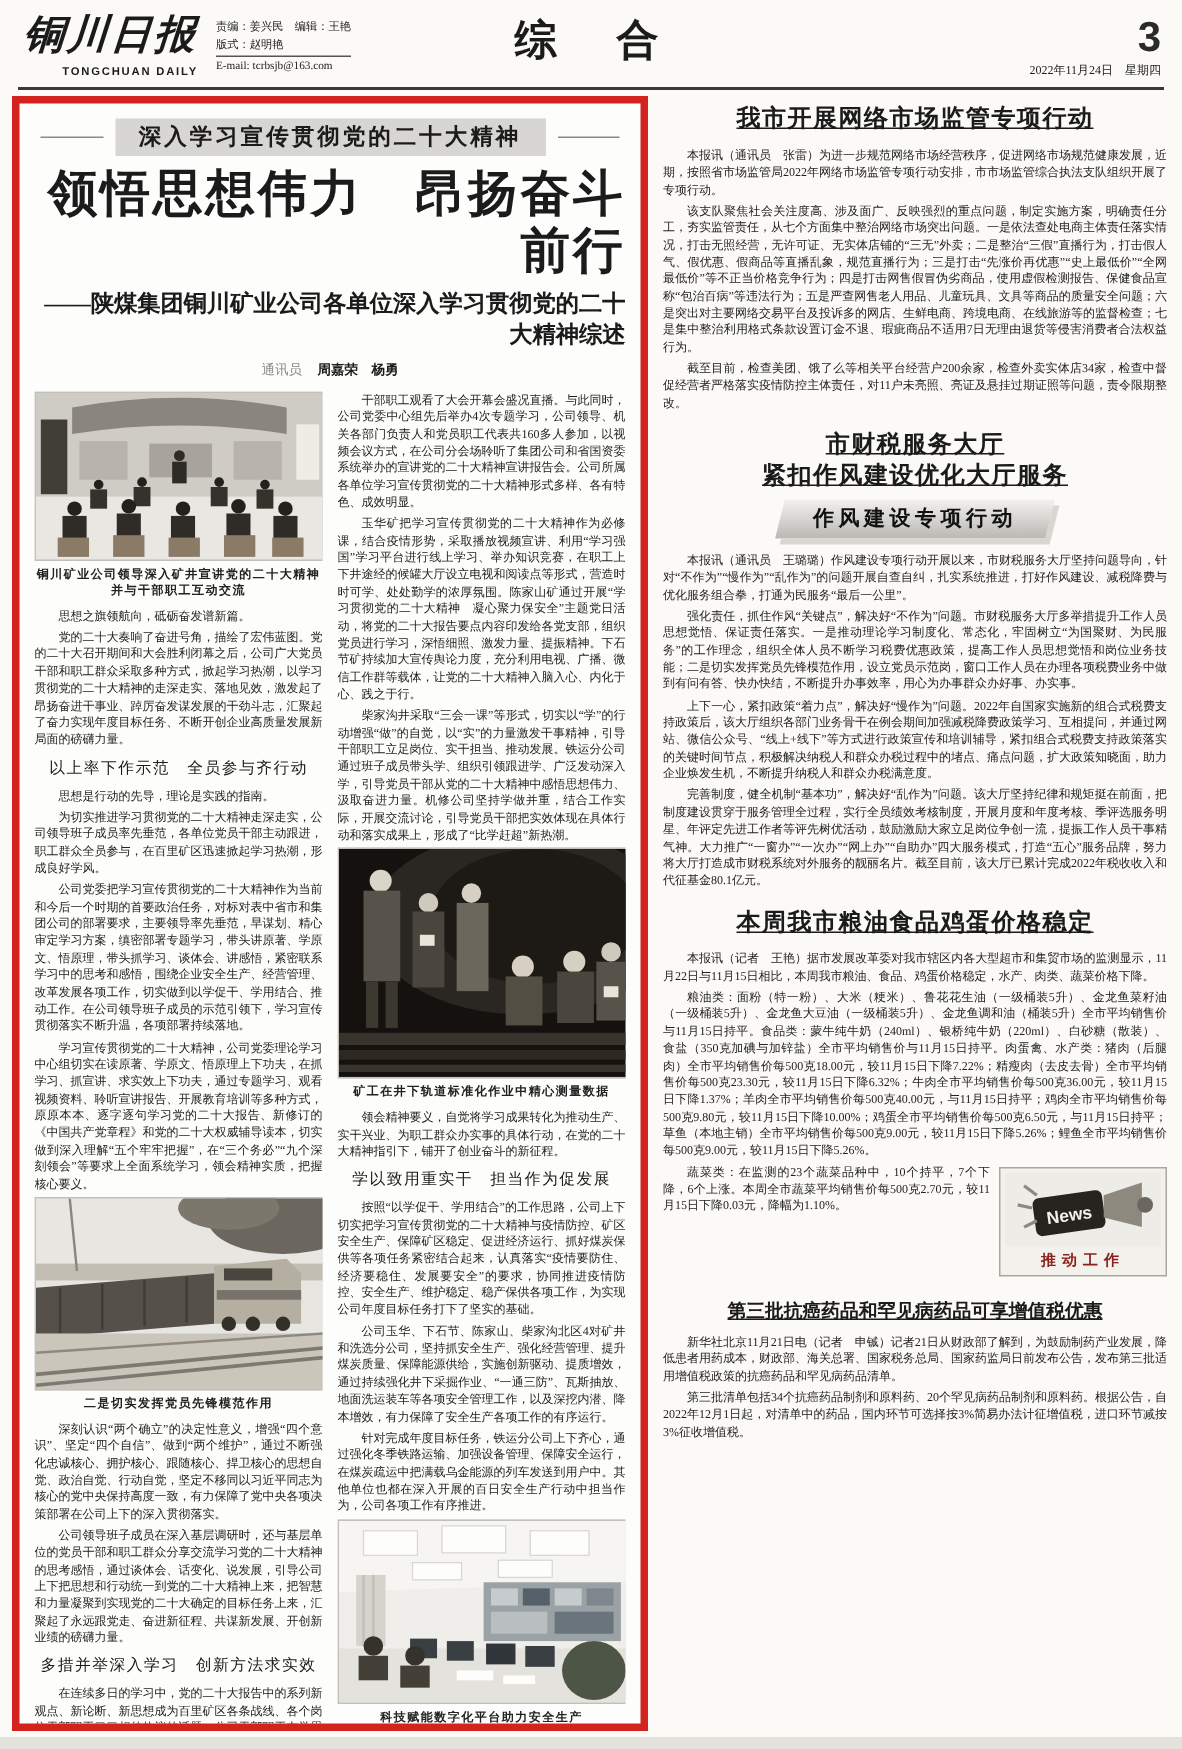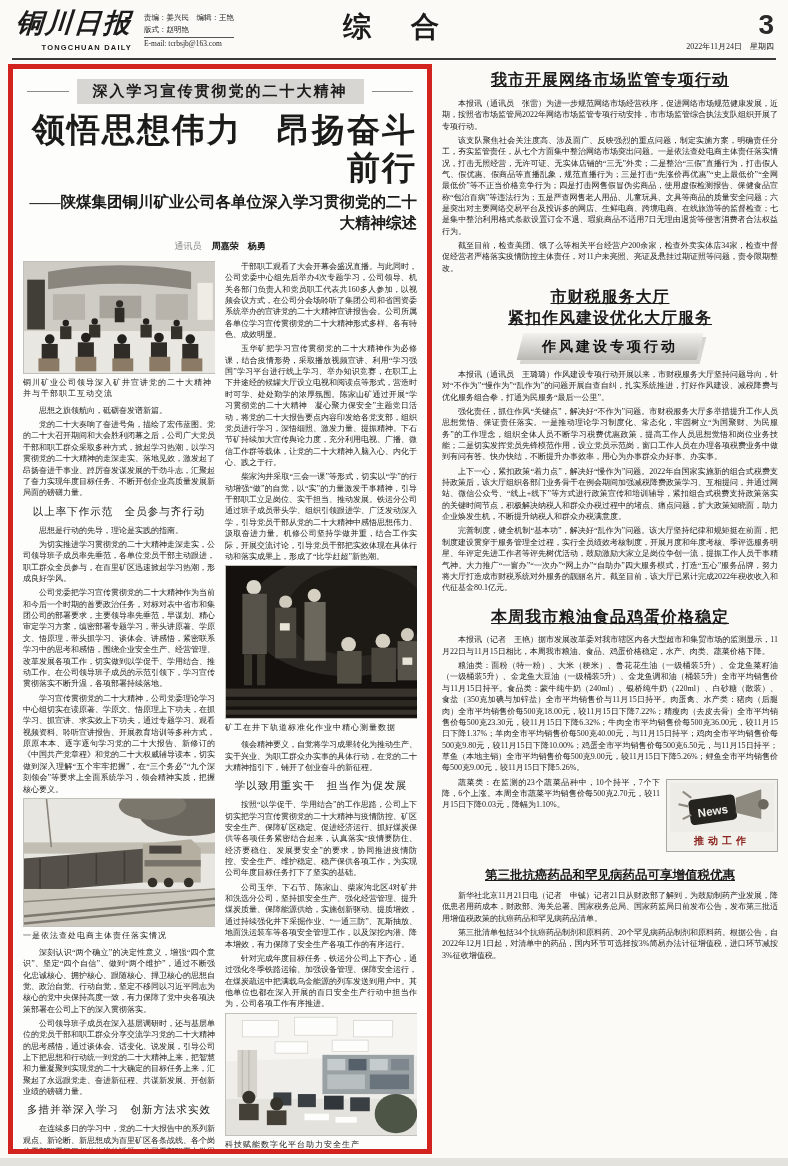"铜川矿业公司领导深入矿井宣讲党的二十大精神并与干部职工互动交流" figcaption { font-weight: 400 -> 700; text-align: left -> center }
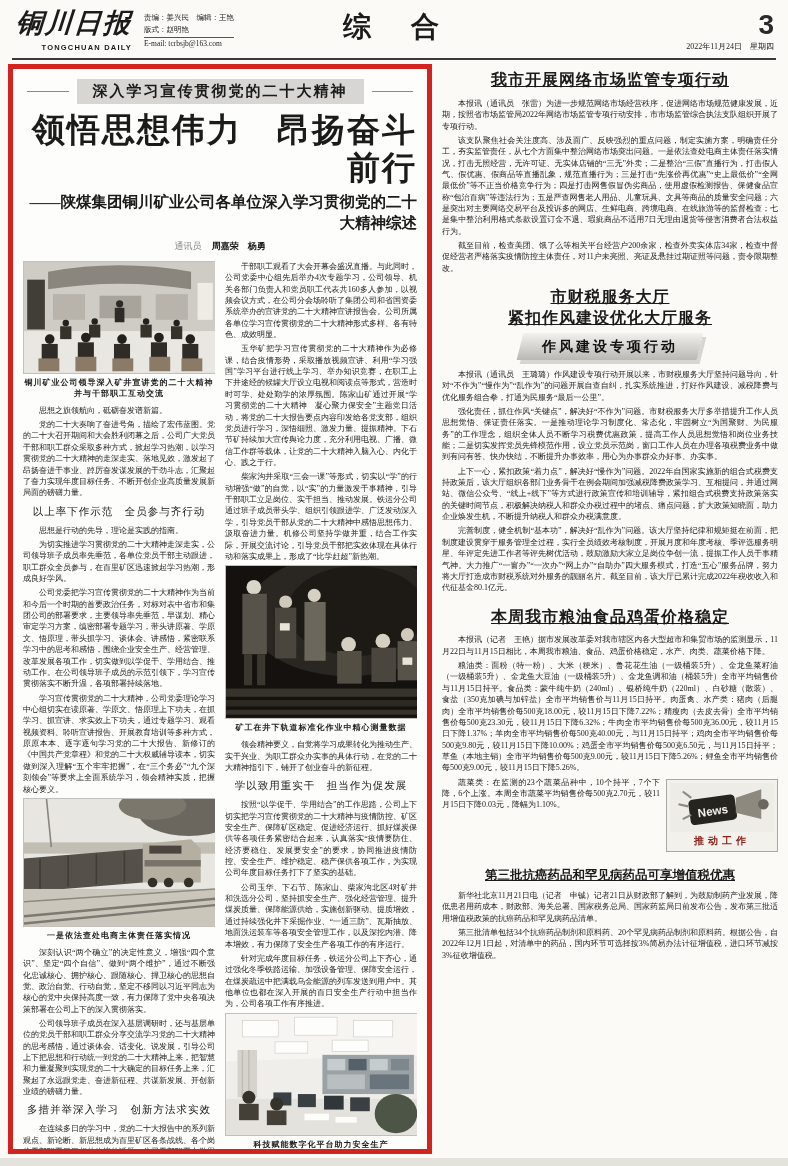"一是依法查处电商主体责任落实情况" figcaption { text: 一是依法查处电商主体责任落实情况 -> 二是切实发挥党员先锋模范作用 }
